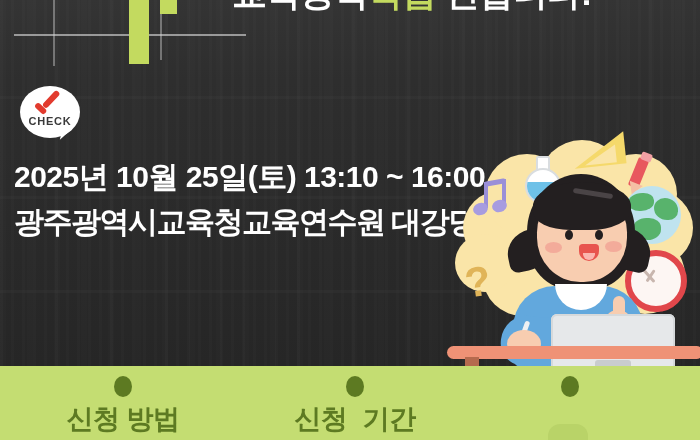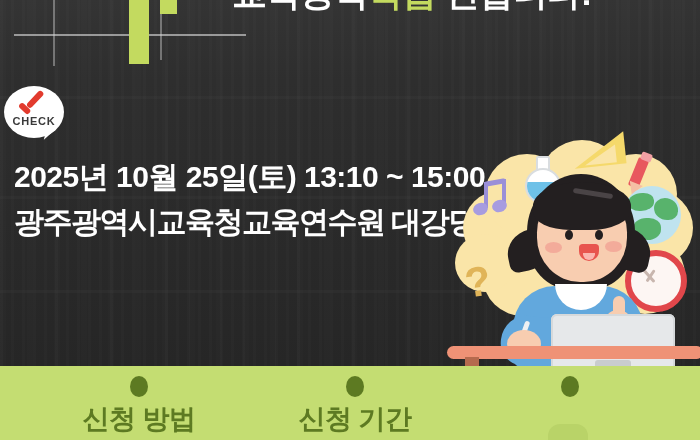"CHECK" .check-bubble { left: 4px -> 20px }
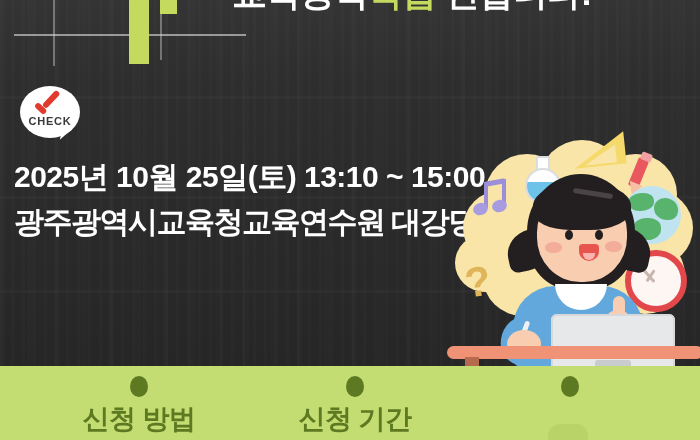"2025년 10월 25일(토) 13:10 ~" div.info-date { text: 15:00 -> 16:00 }
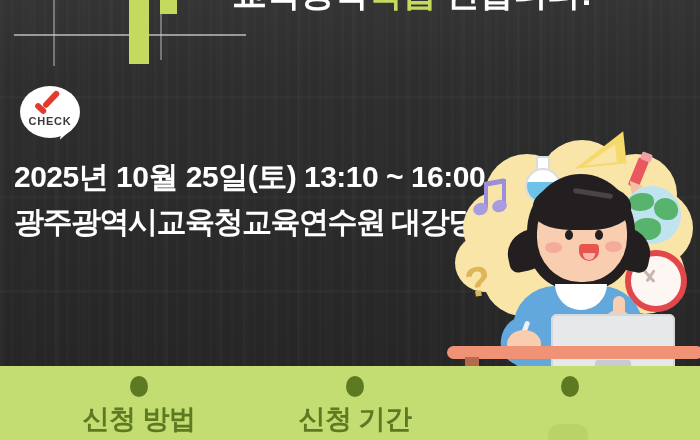"신청 방법" div.band-item { left: 39px -> 23px }
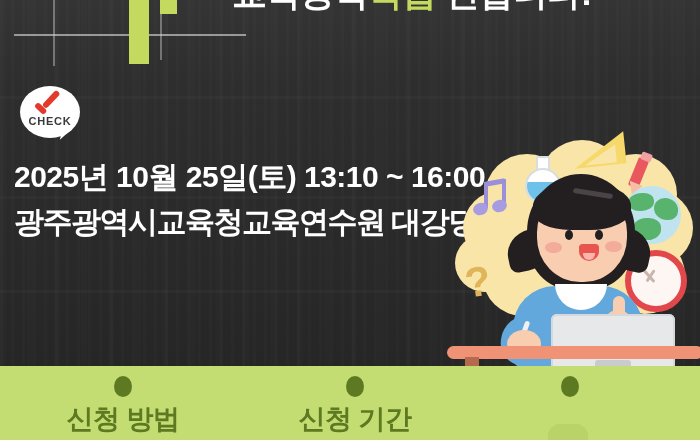"신청 기간" div.band-item { font-family: none -> Liberation Mono, monospace }
